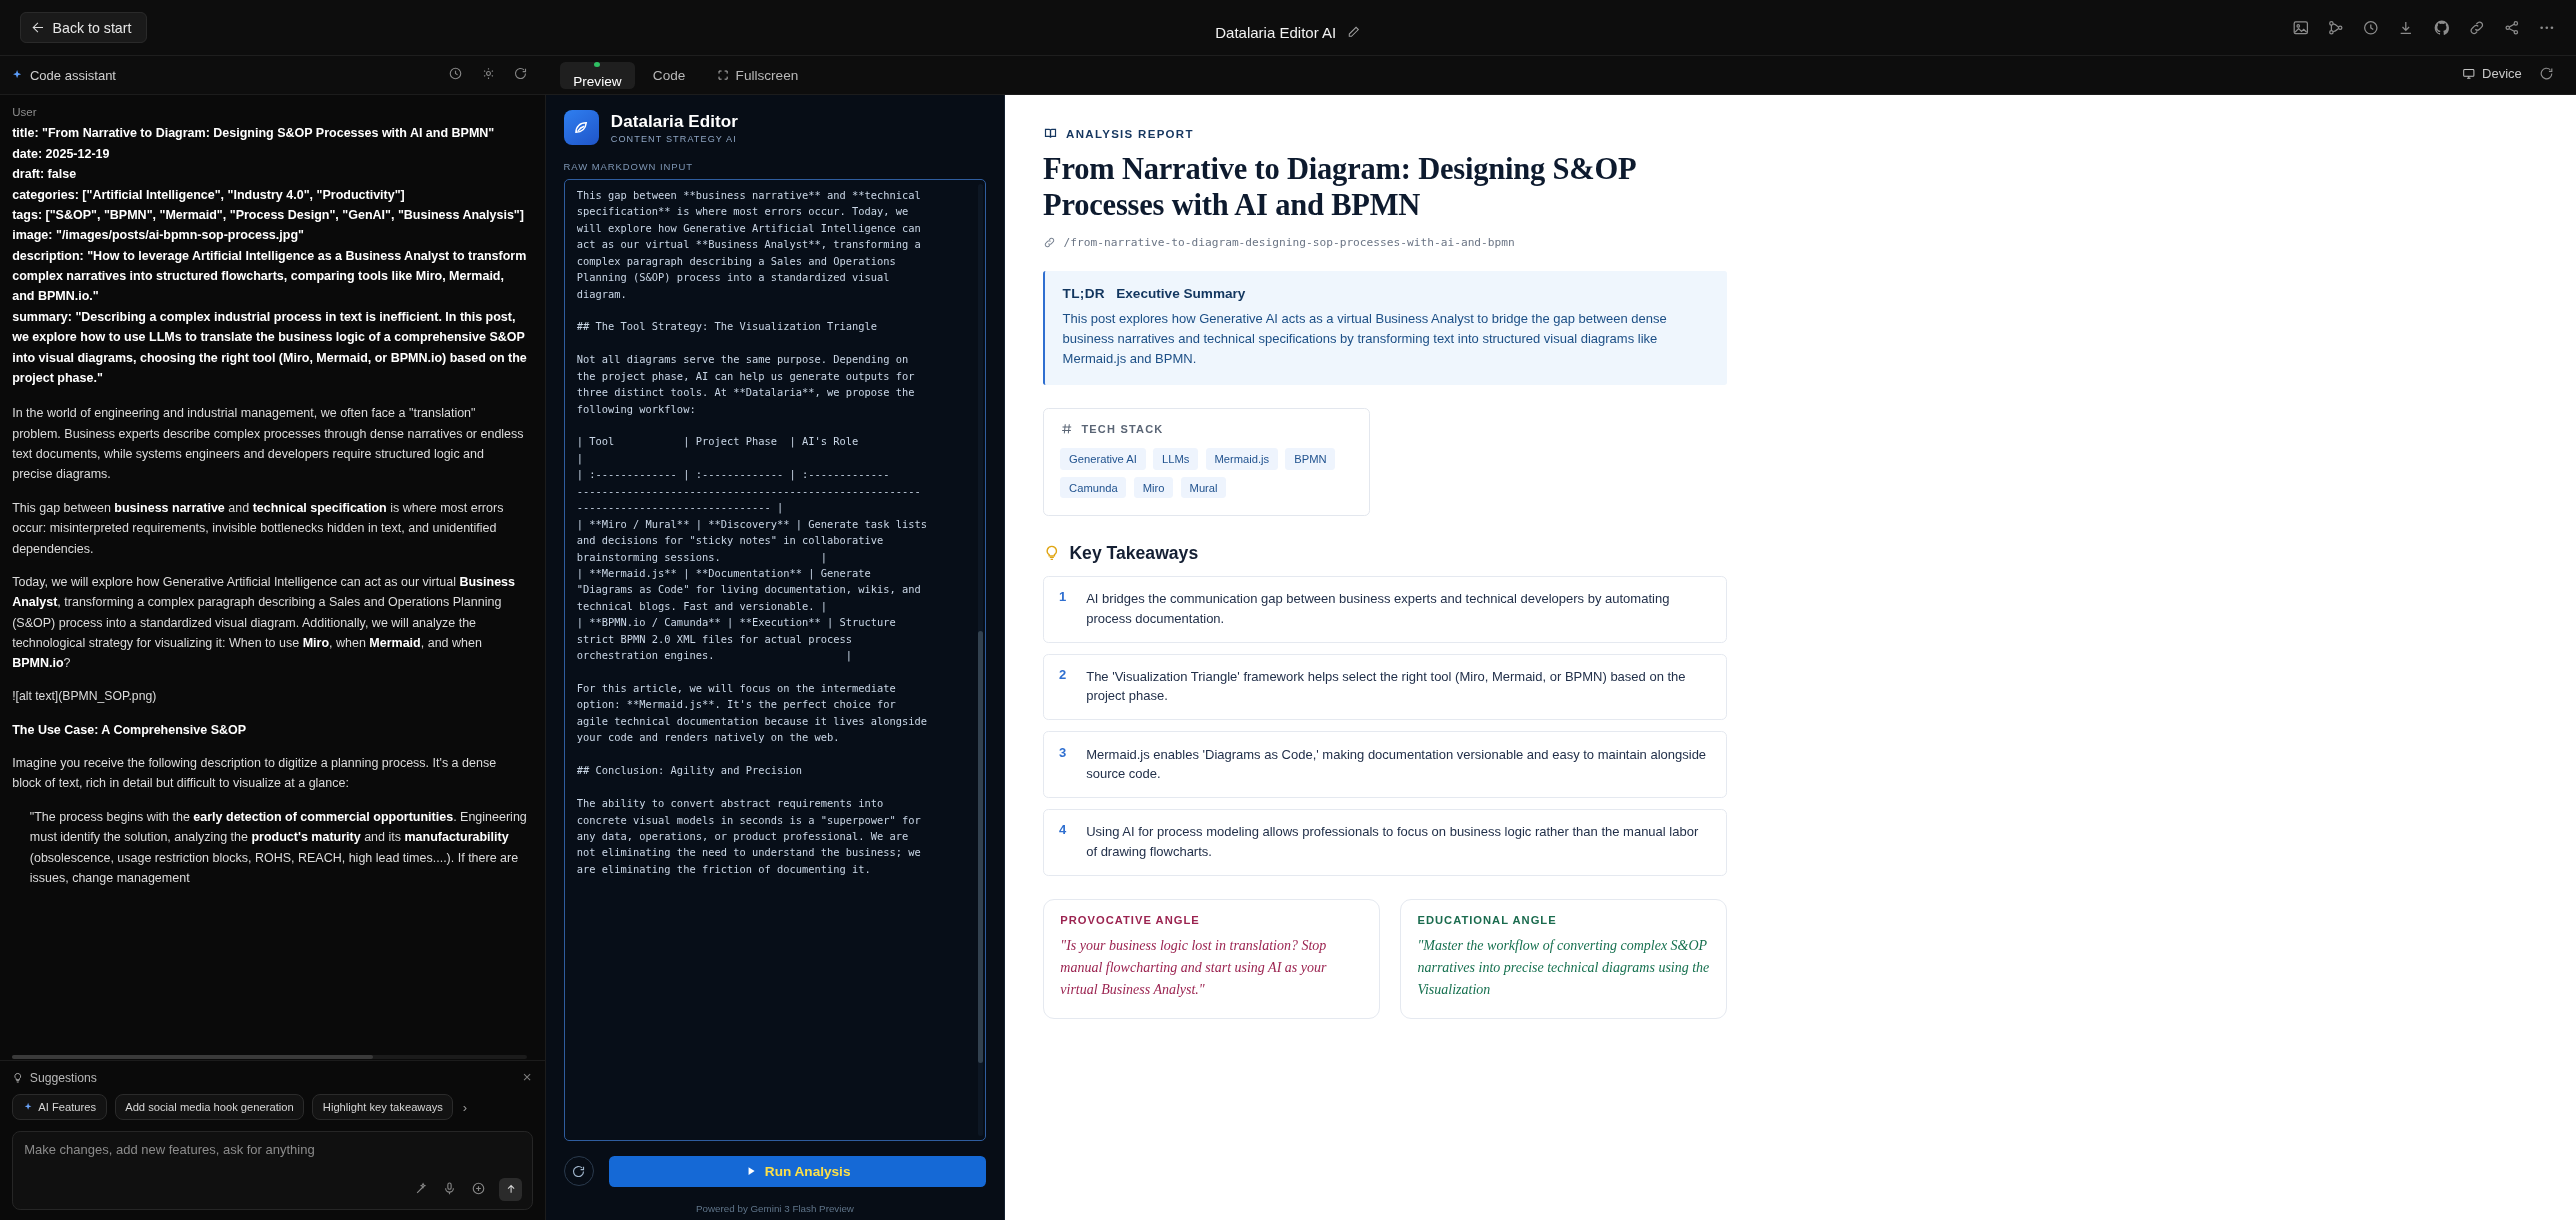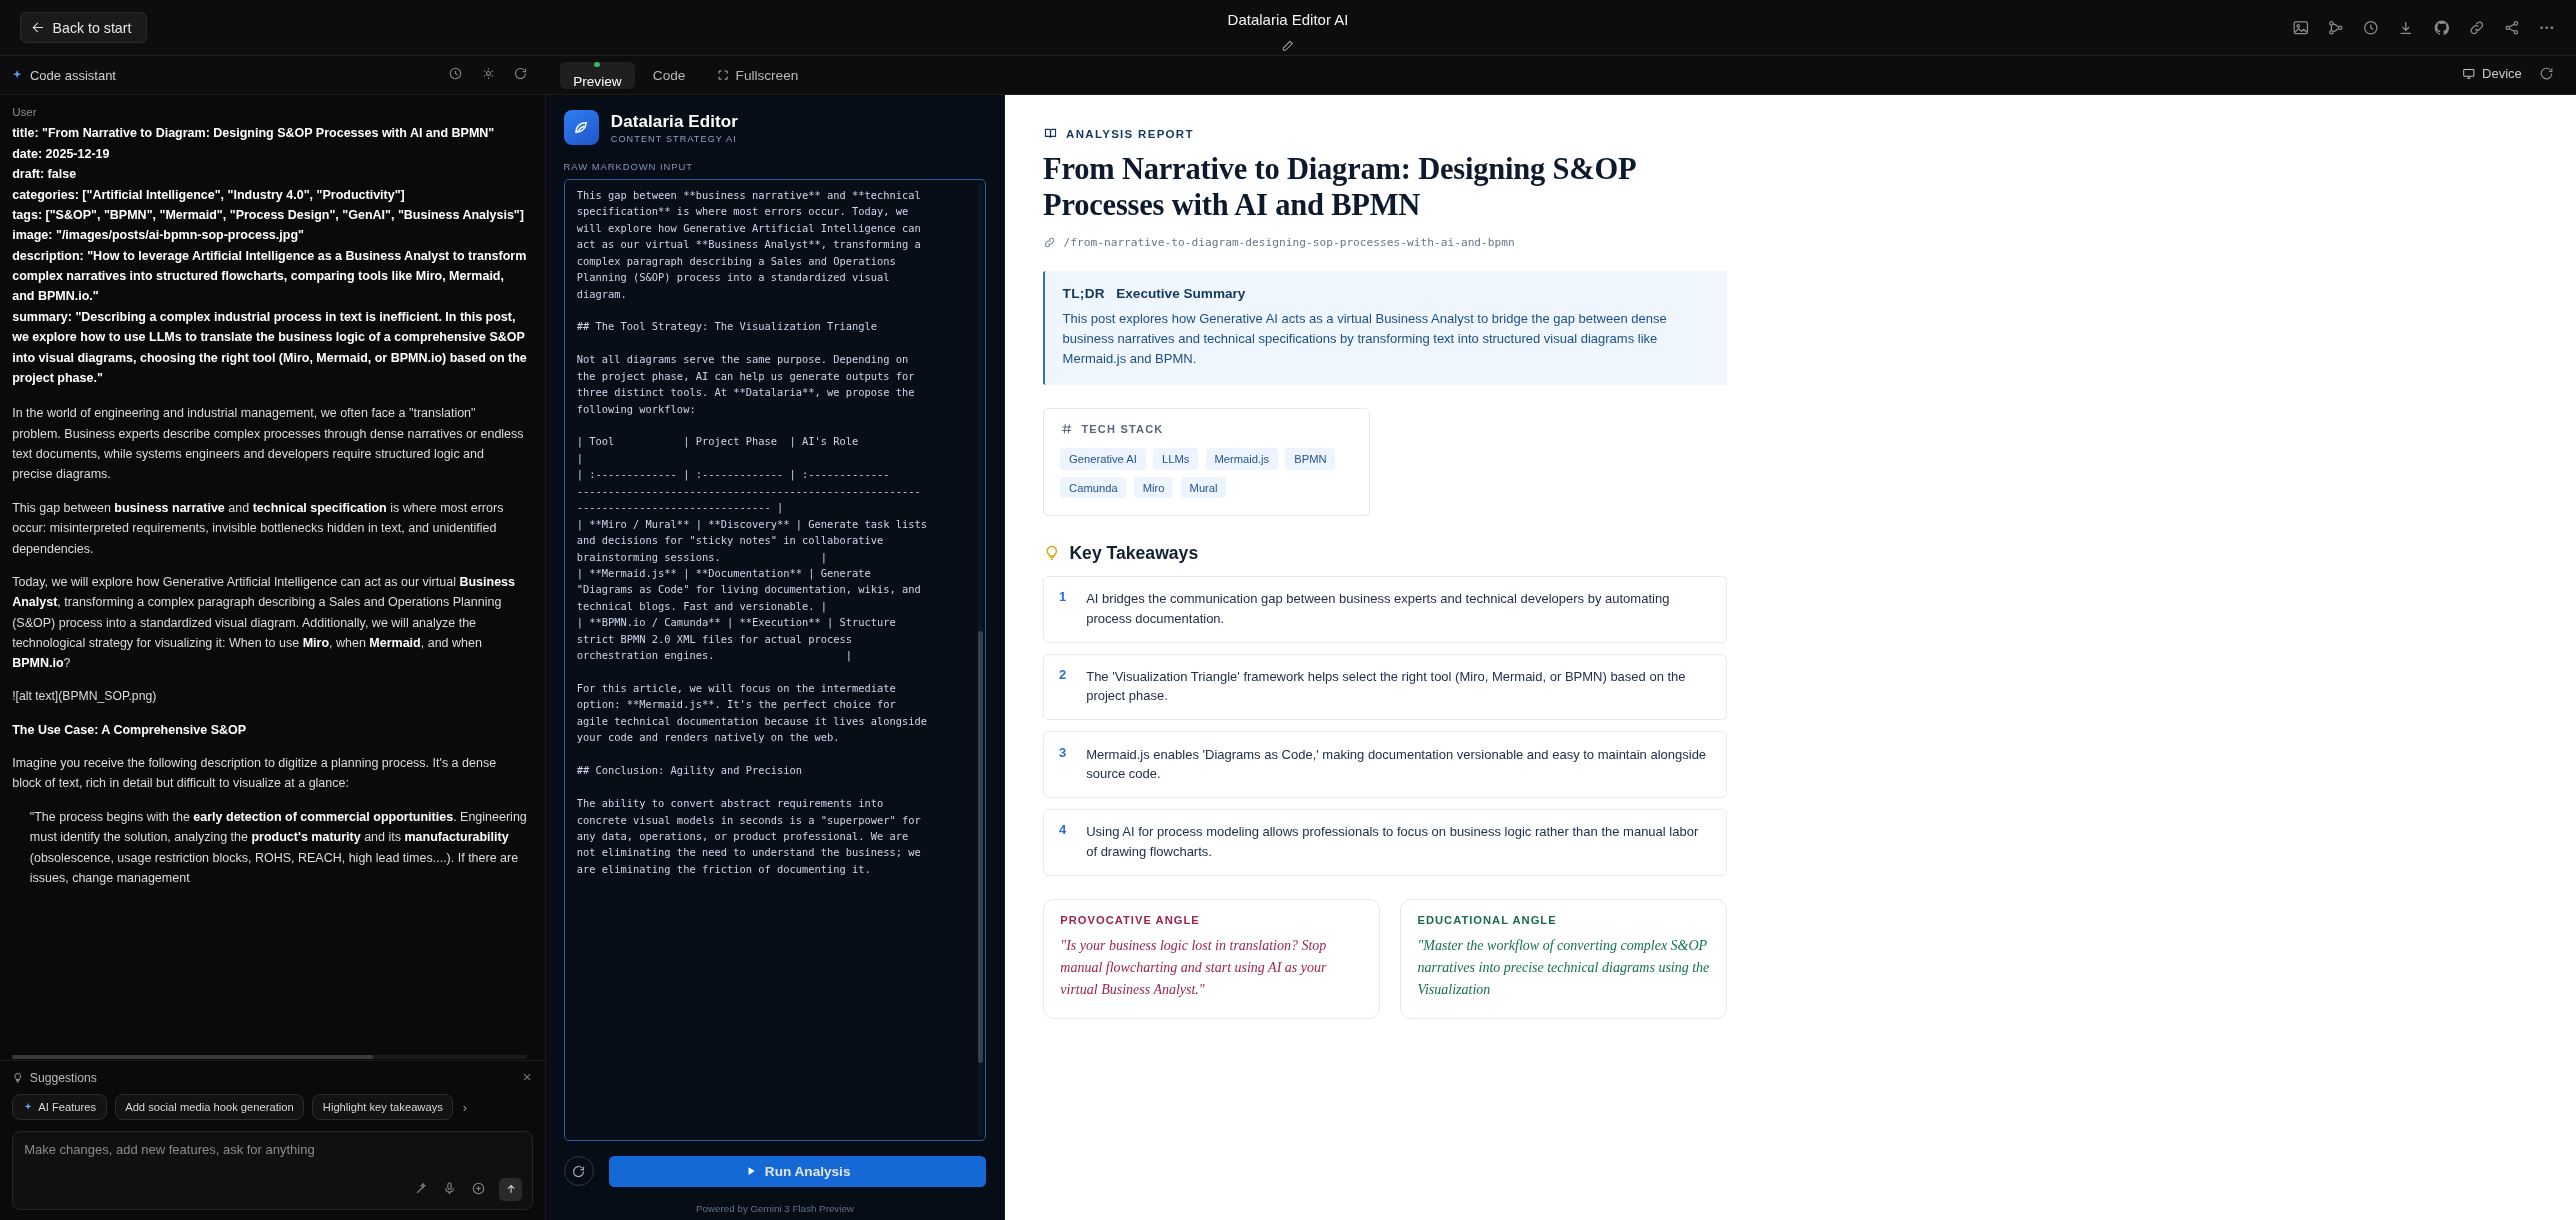"Datalaria Editor AI" .title-center { flex-direction: column -> none }
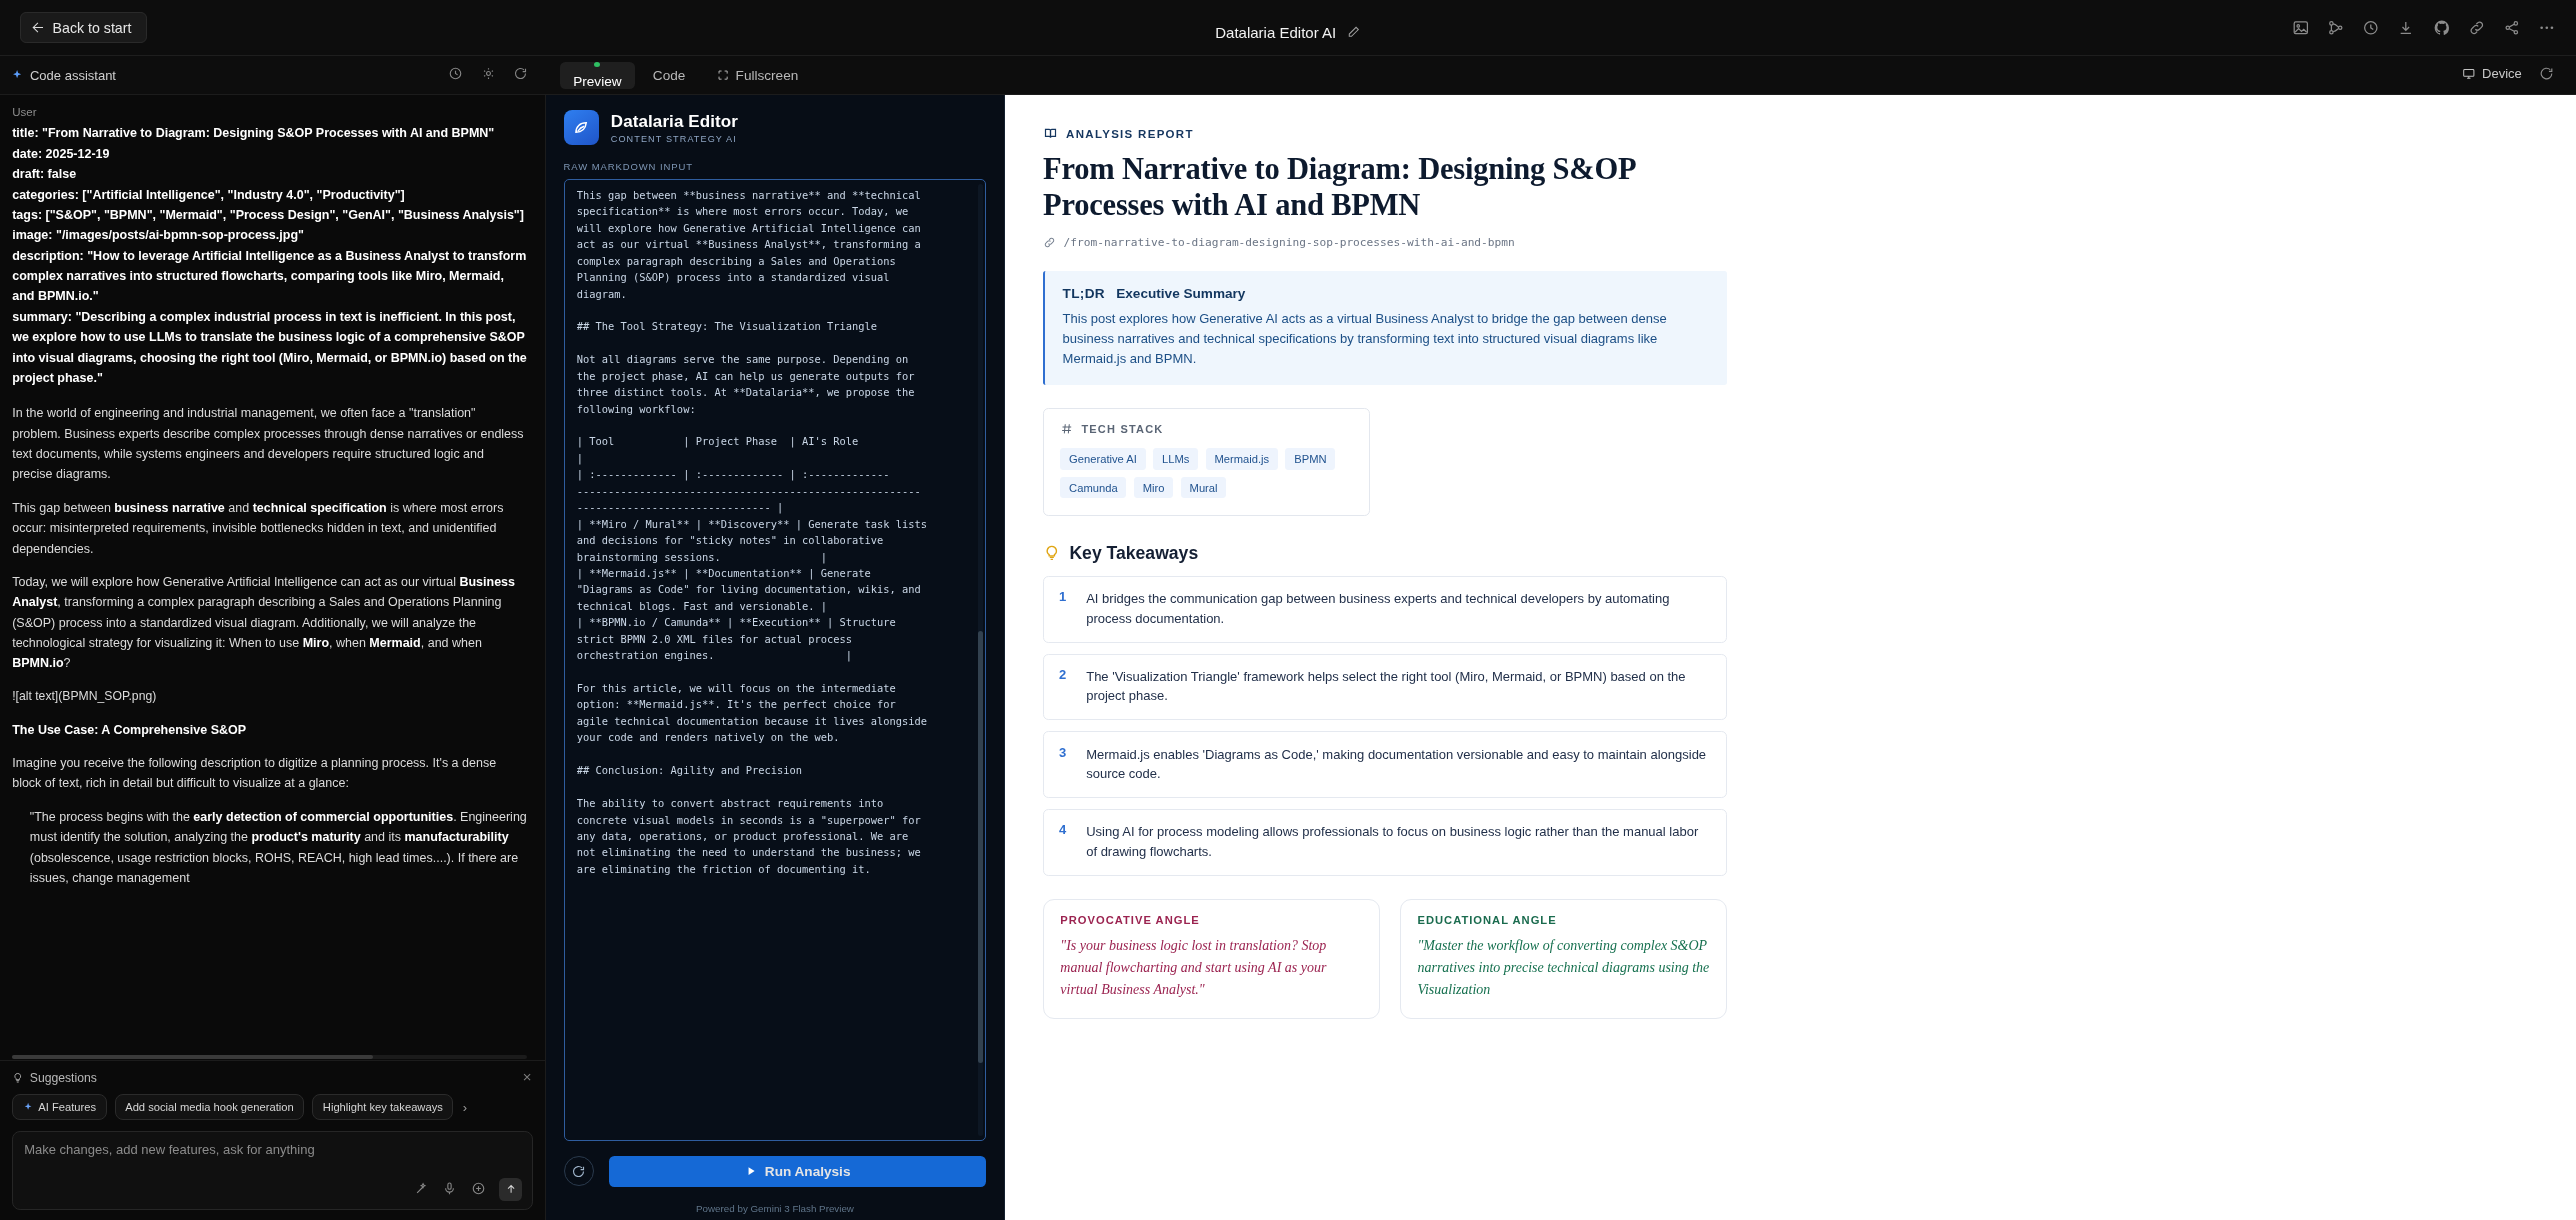"Run Analysis" .run-btn { color: #e5e5e5 -> #fde047 }
